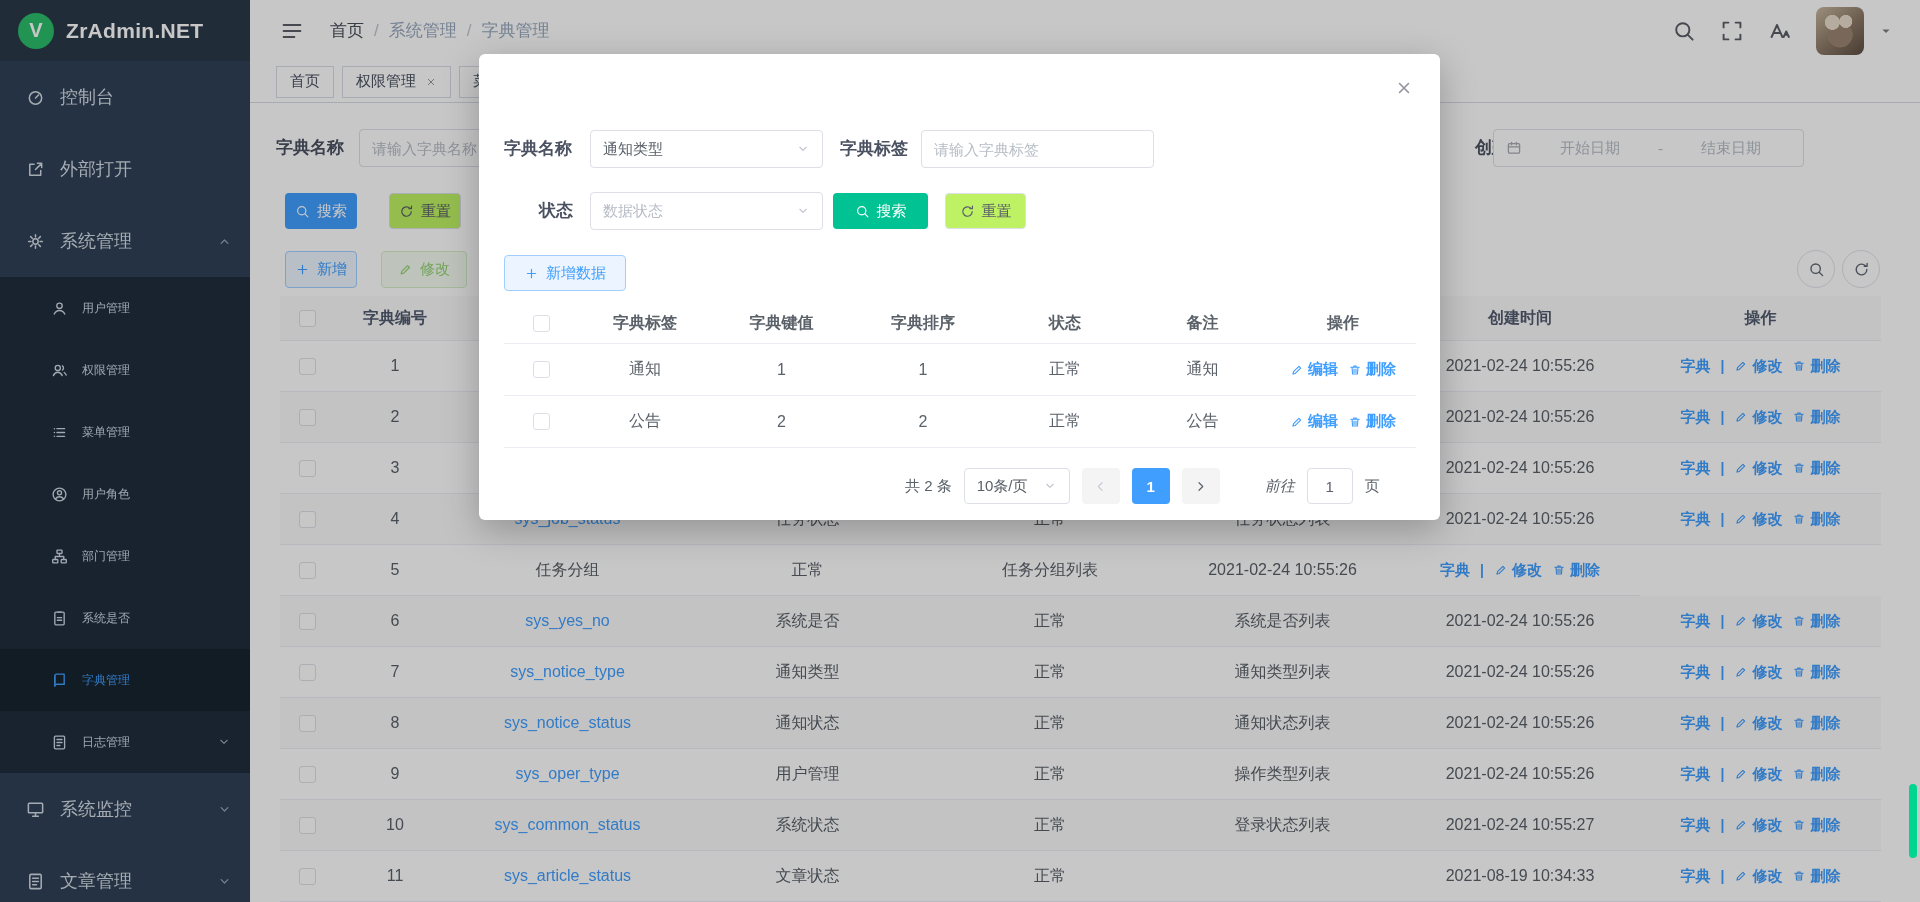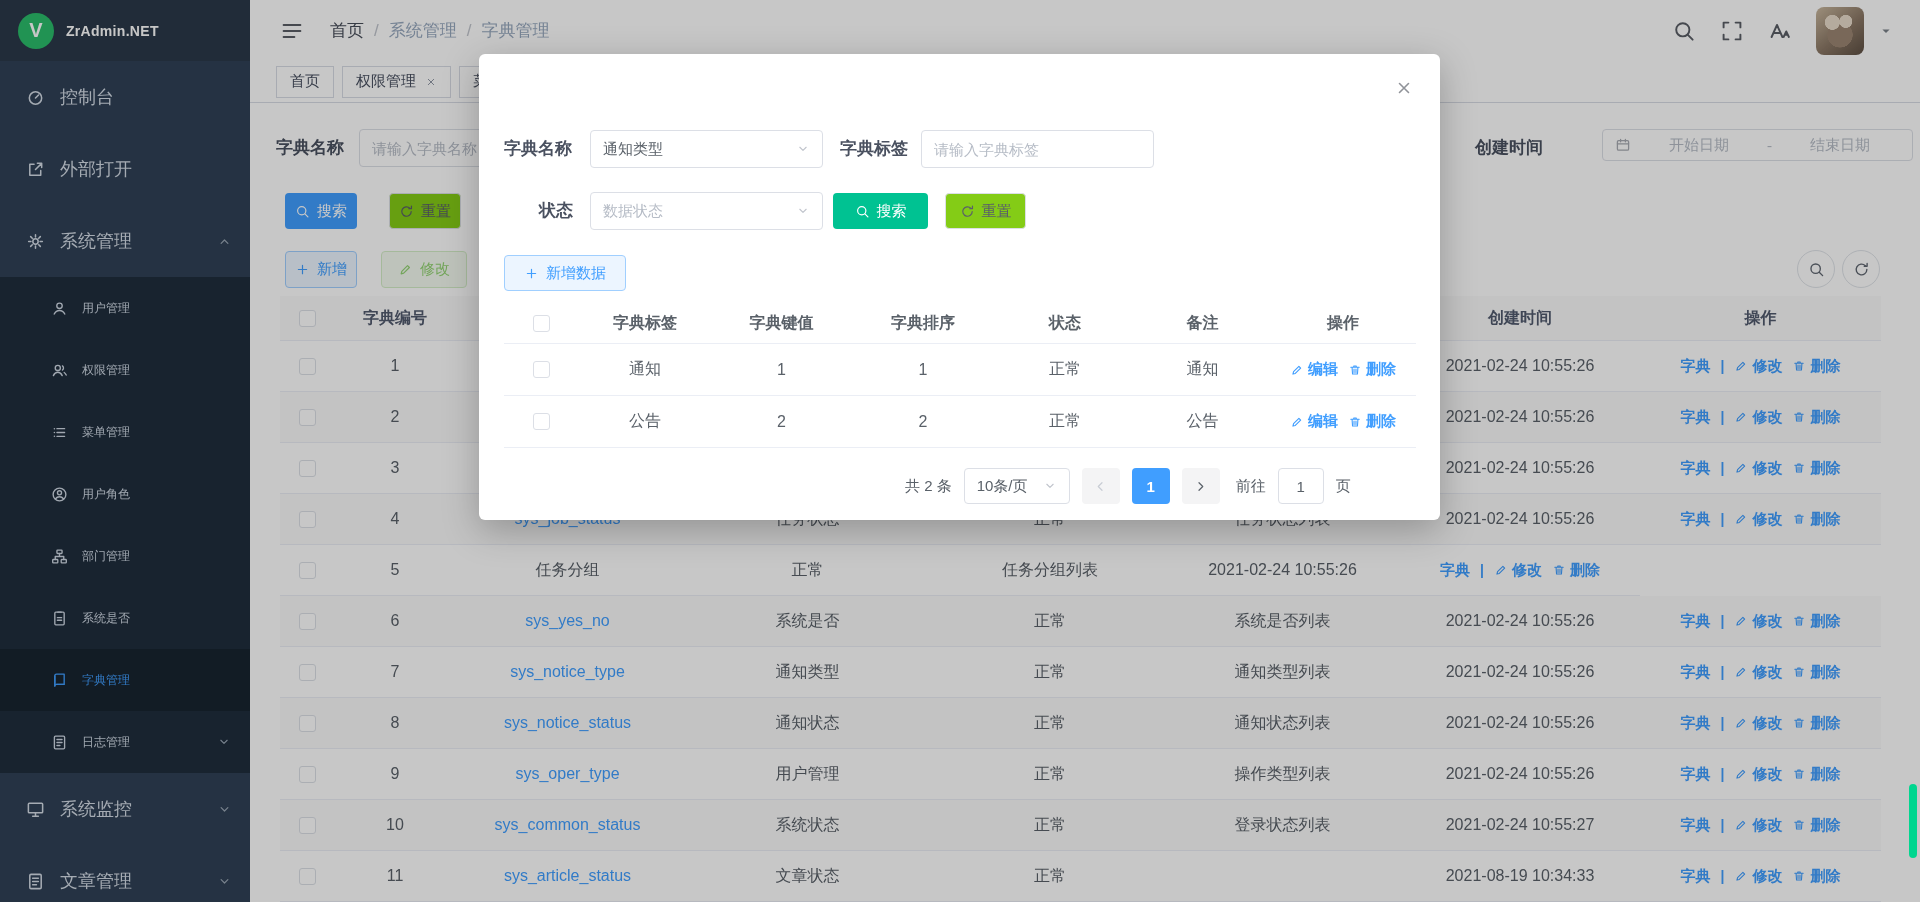"ZrAdmin.NET" .logo-text { font-size: 14px -> 21px }
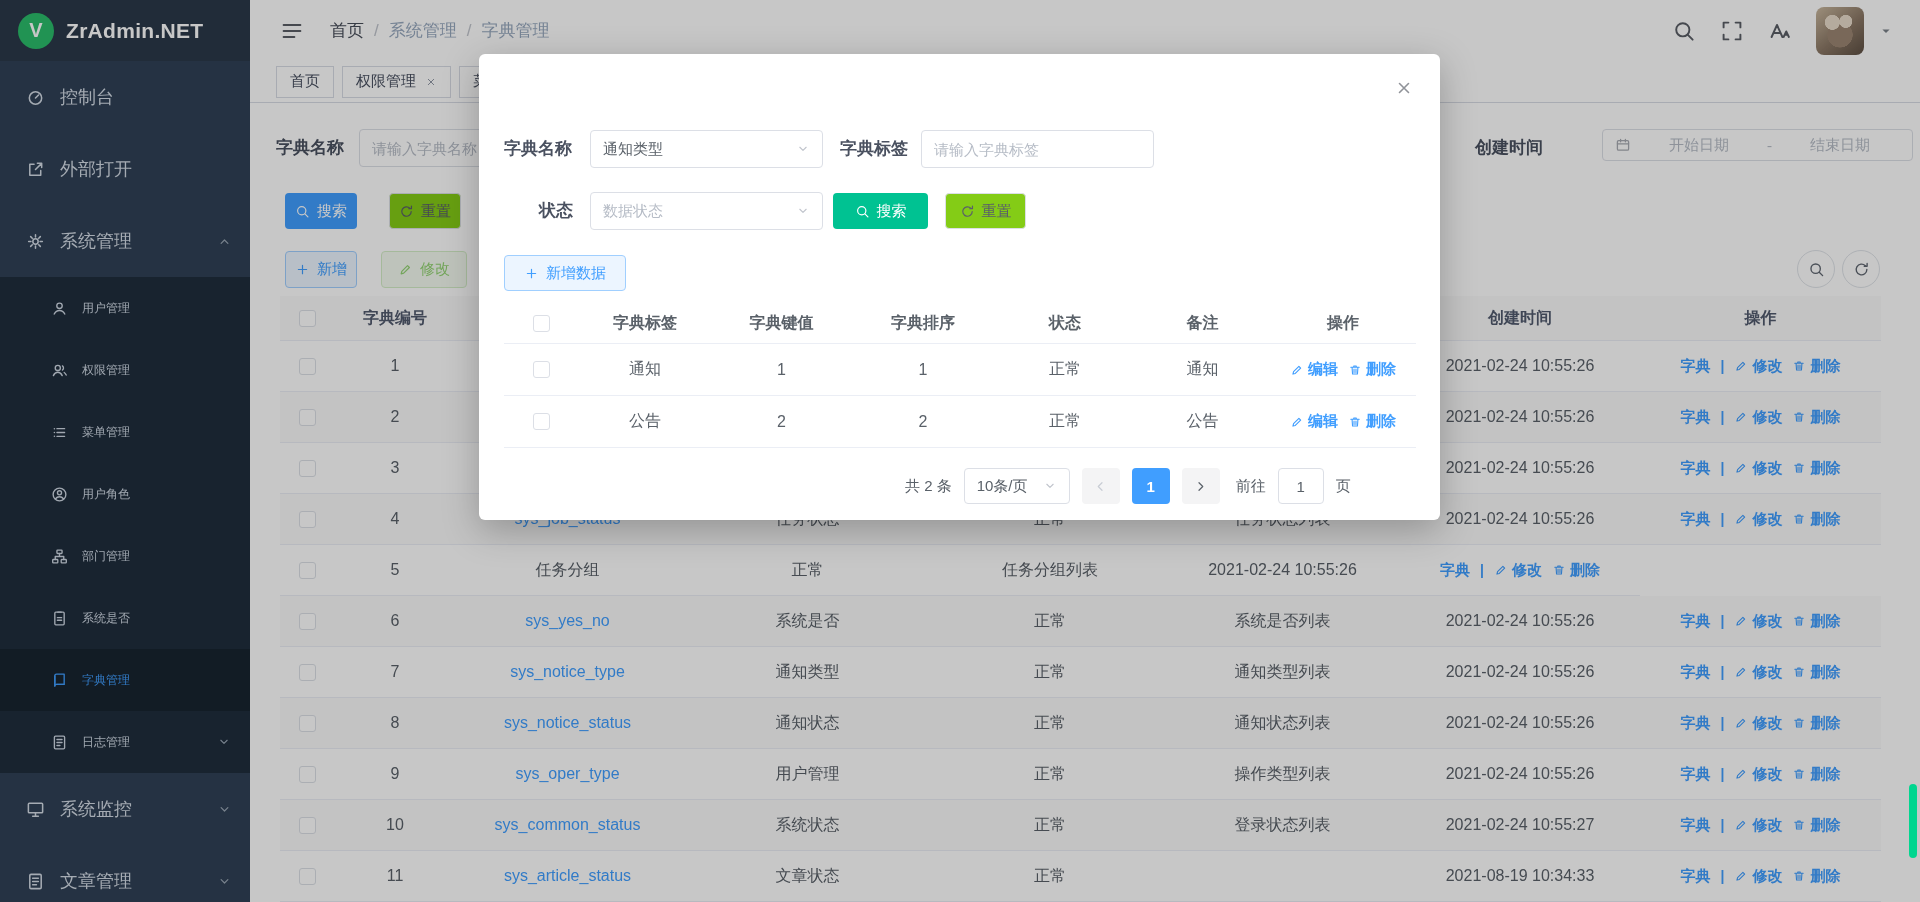"开始日期" #f-date-range { height: 32px -> 38px; left: 1352px -> 1243px }
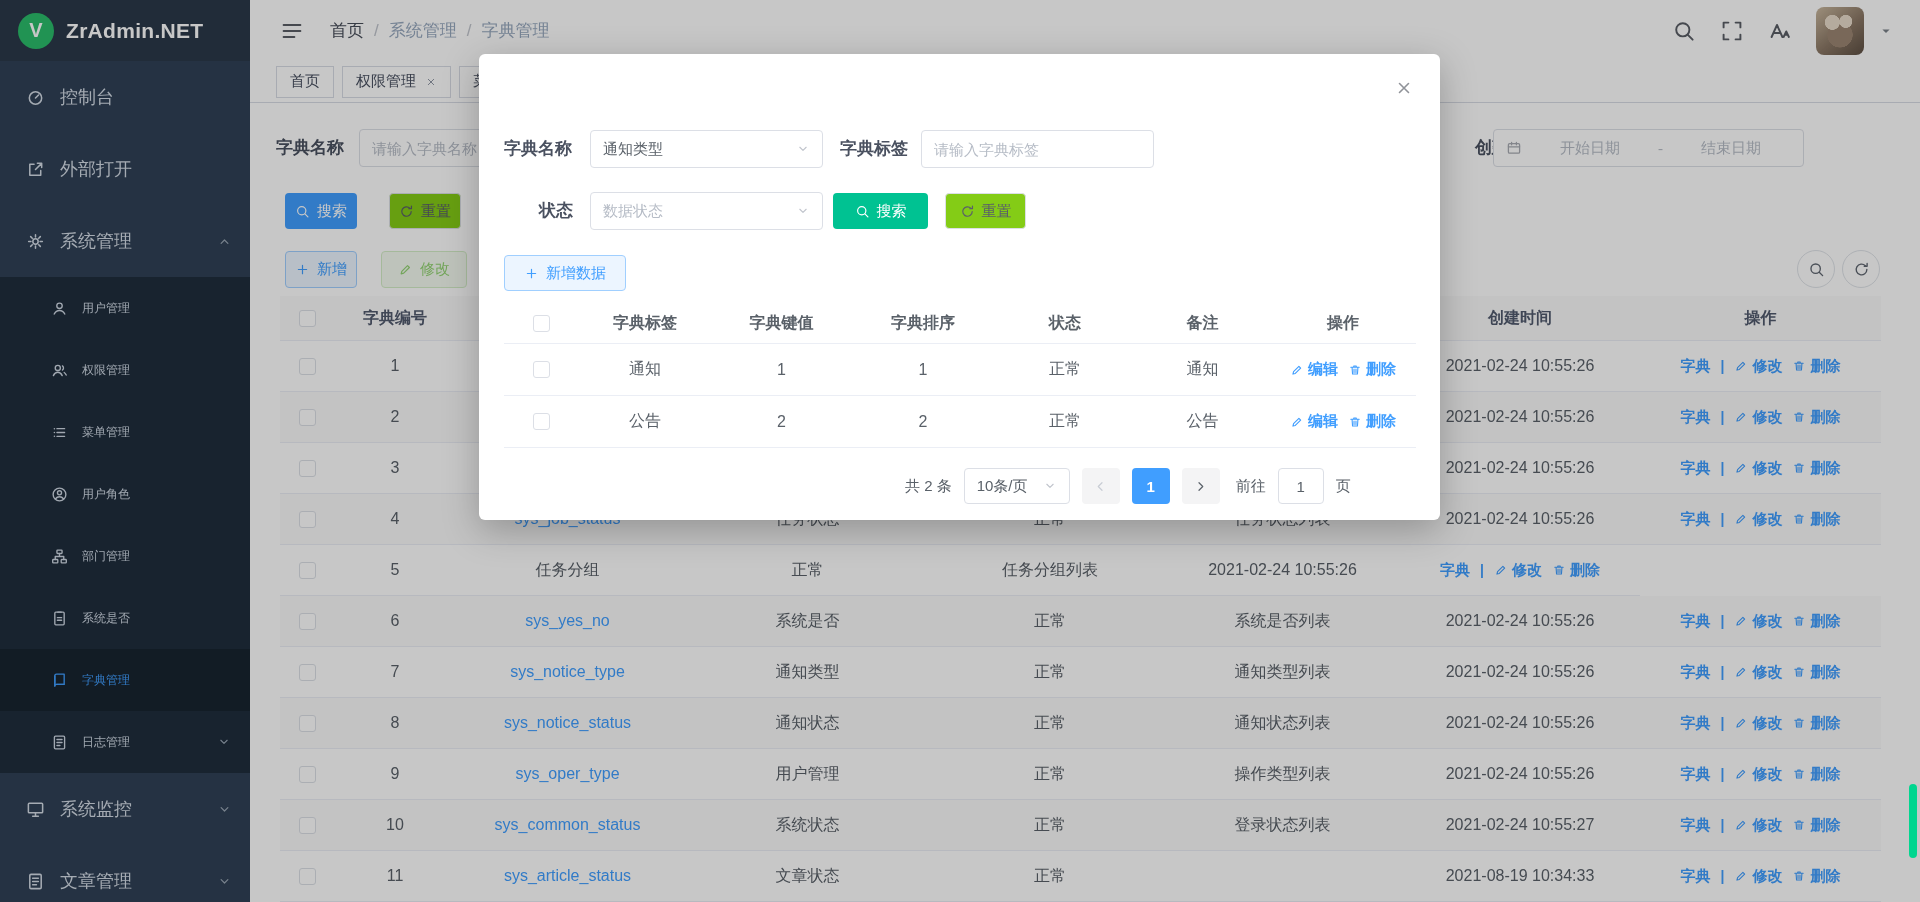"重置" .btn.plainb { background: #84cc16 -> #bef264 }
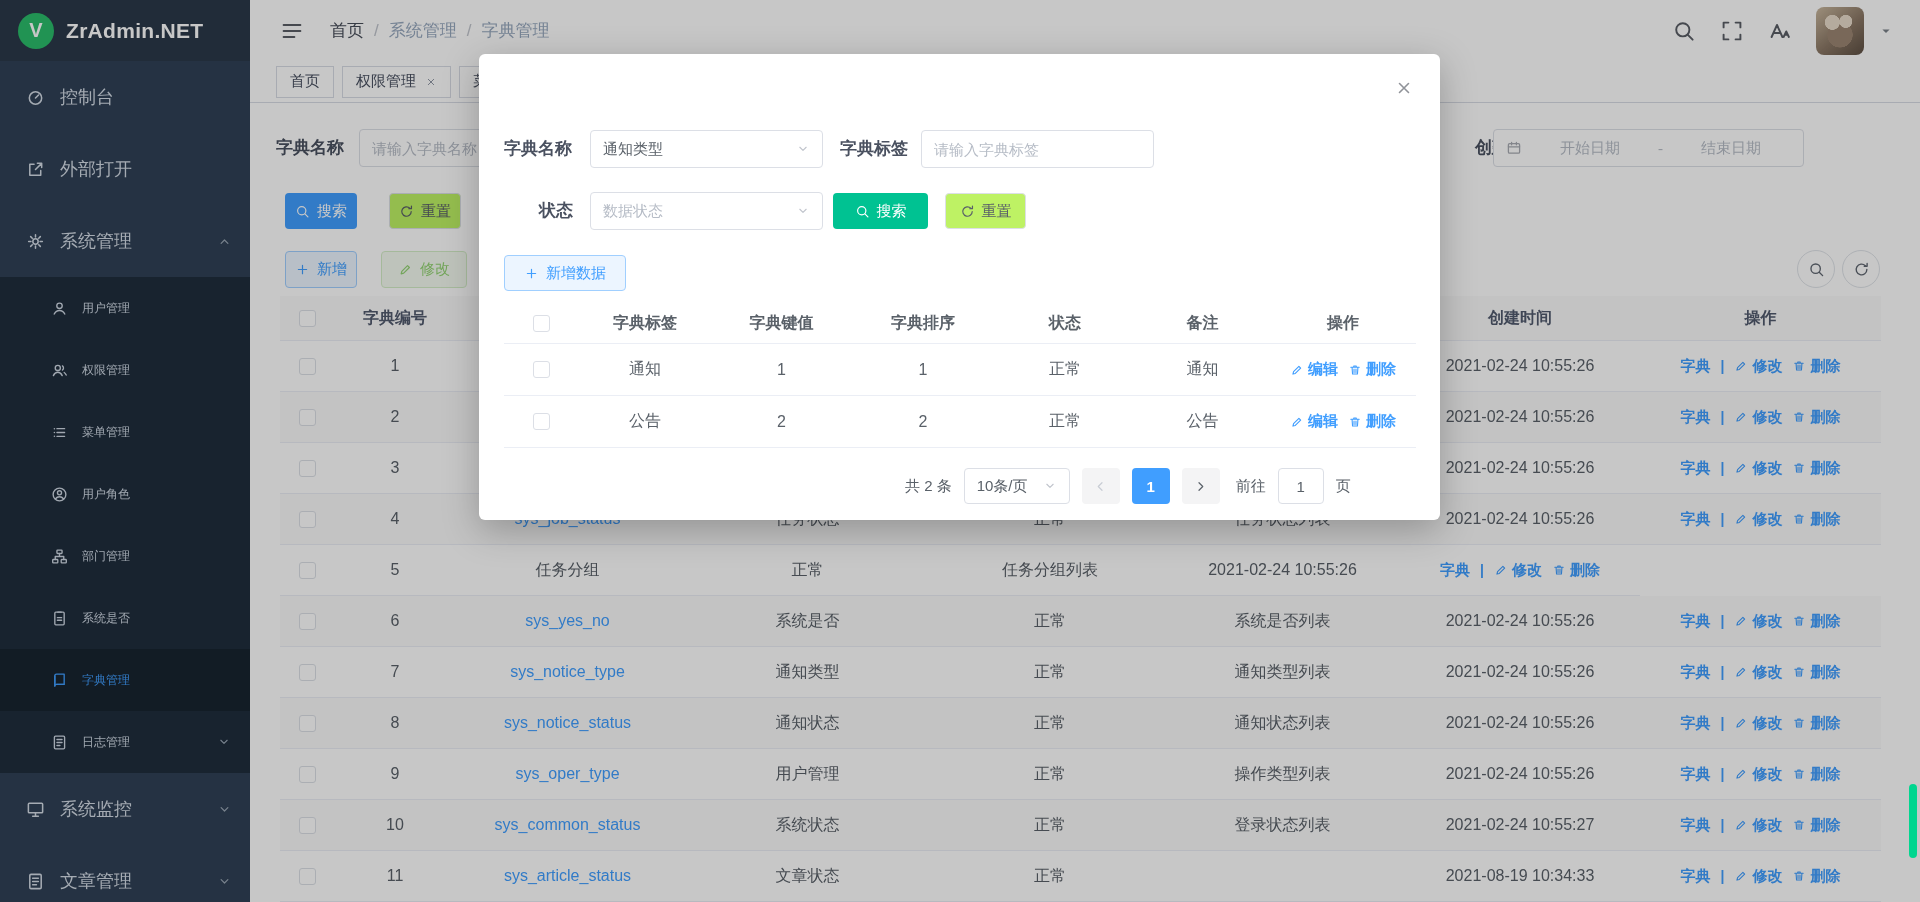"前往" .pg-goto { font-style: none -> italic; margin-left: 4px -> 33px }
